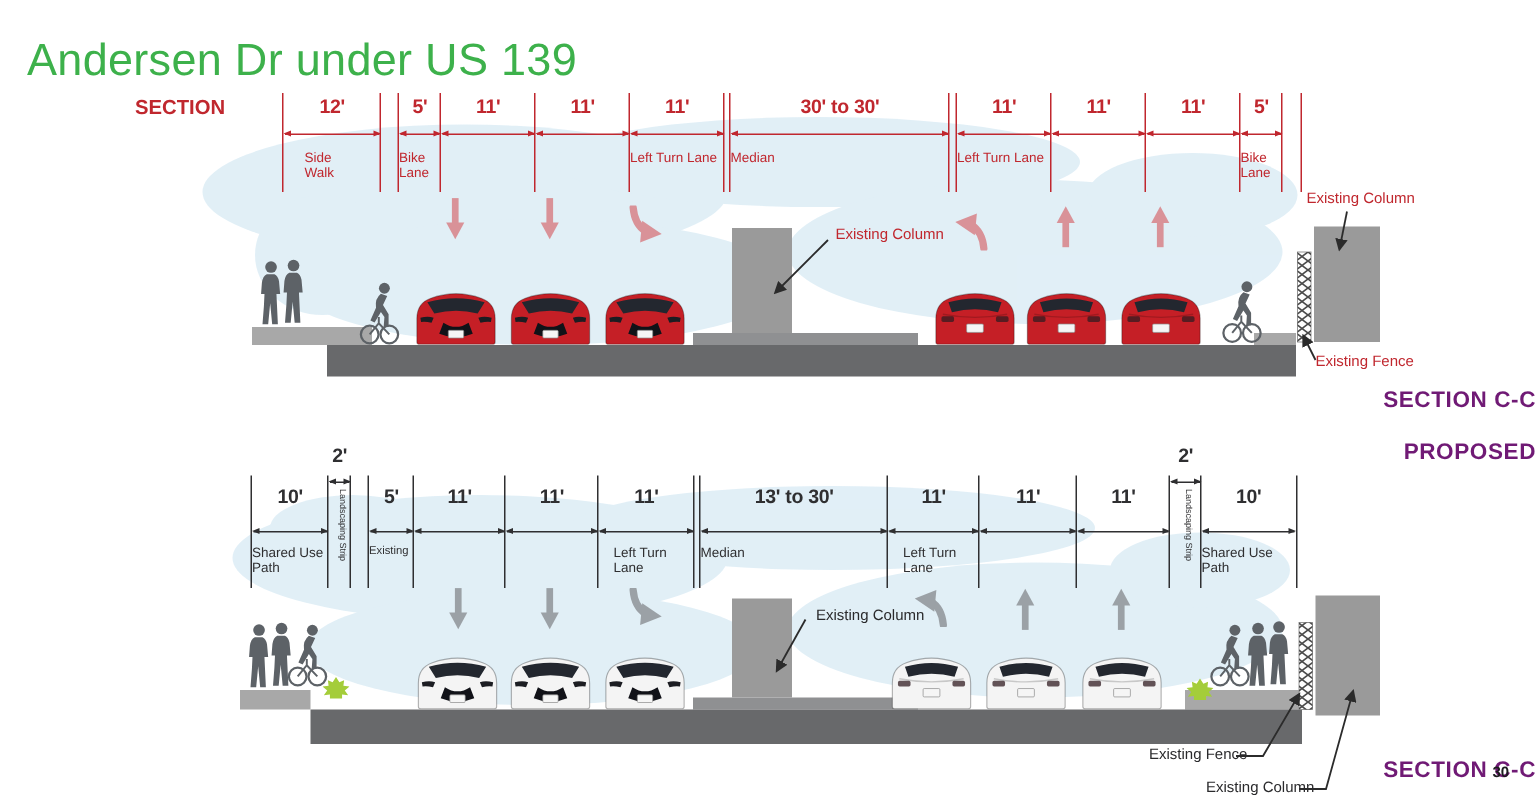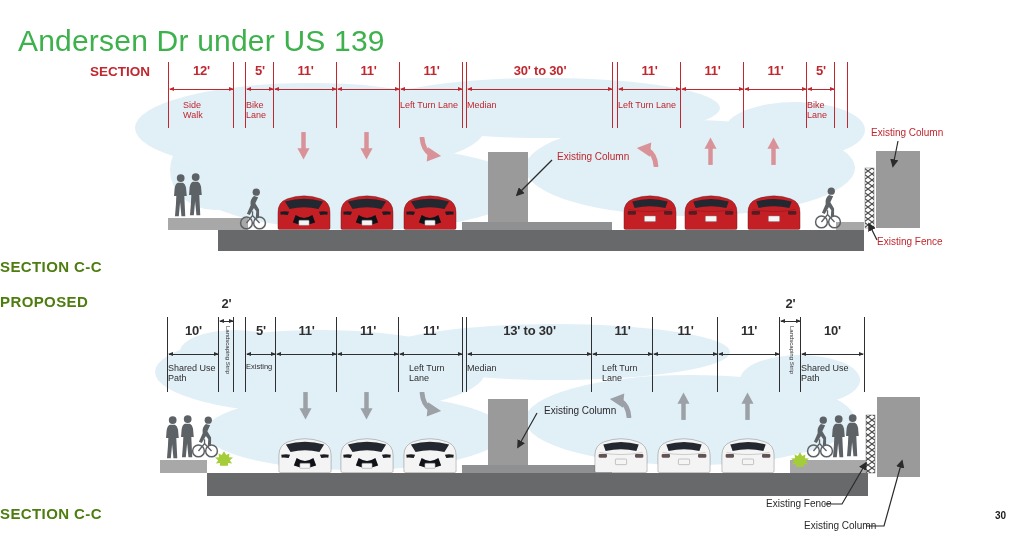"12'" .er { margin-left: none -> 20px }
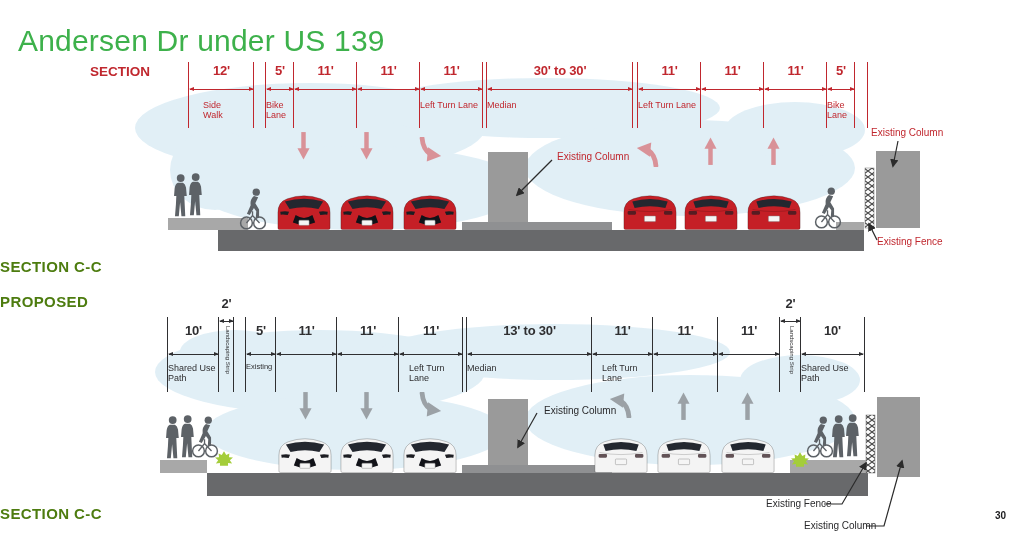"SECTION C-C" .heading { color: #4d7c0f -> #701a75; text-align: left -> right }
